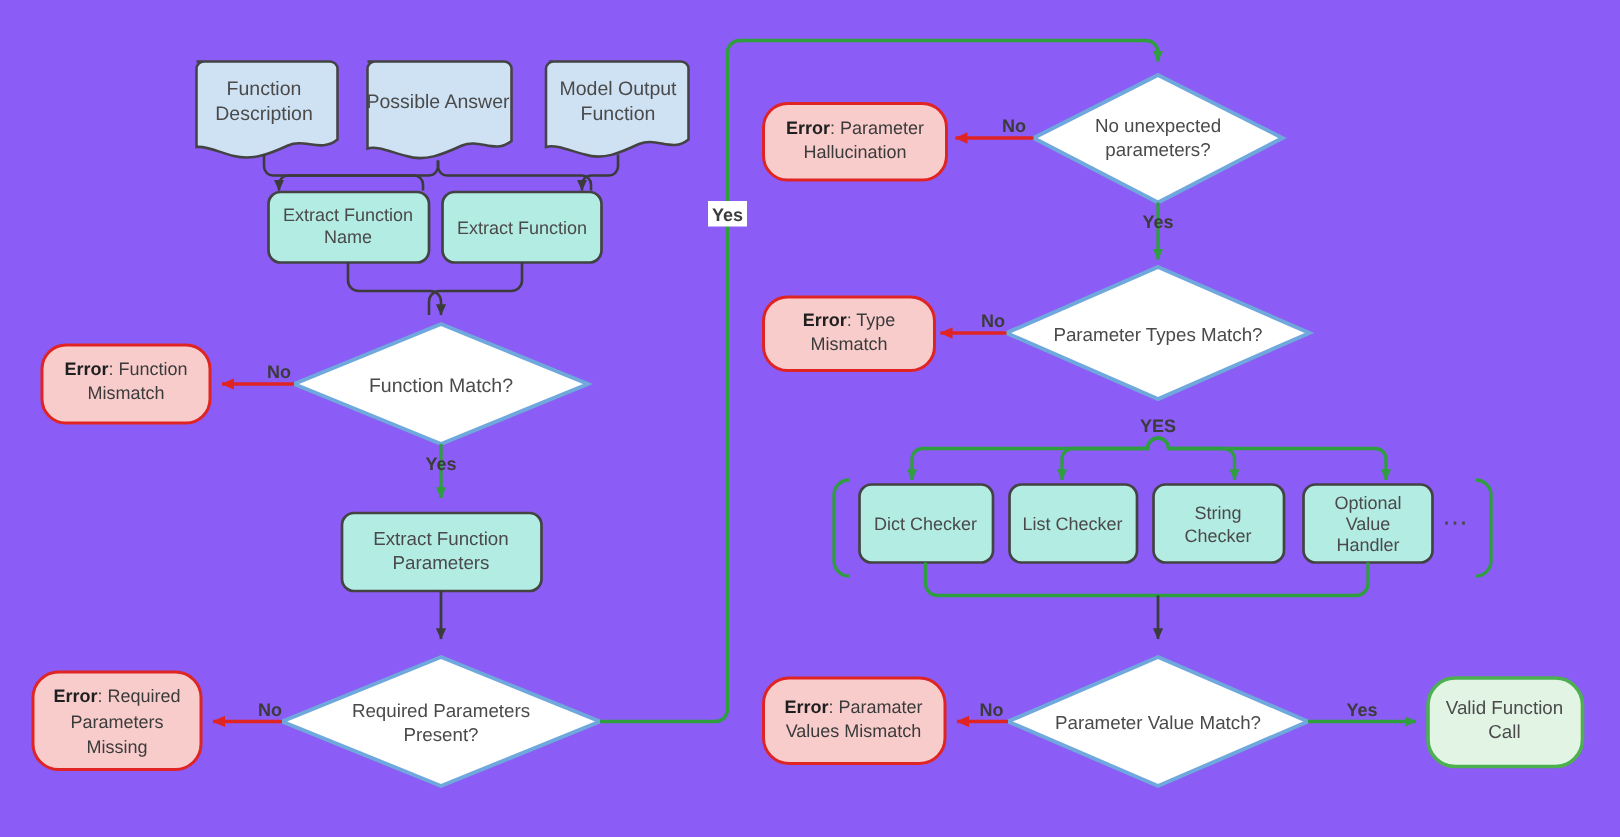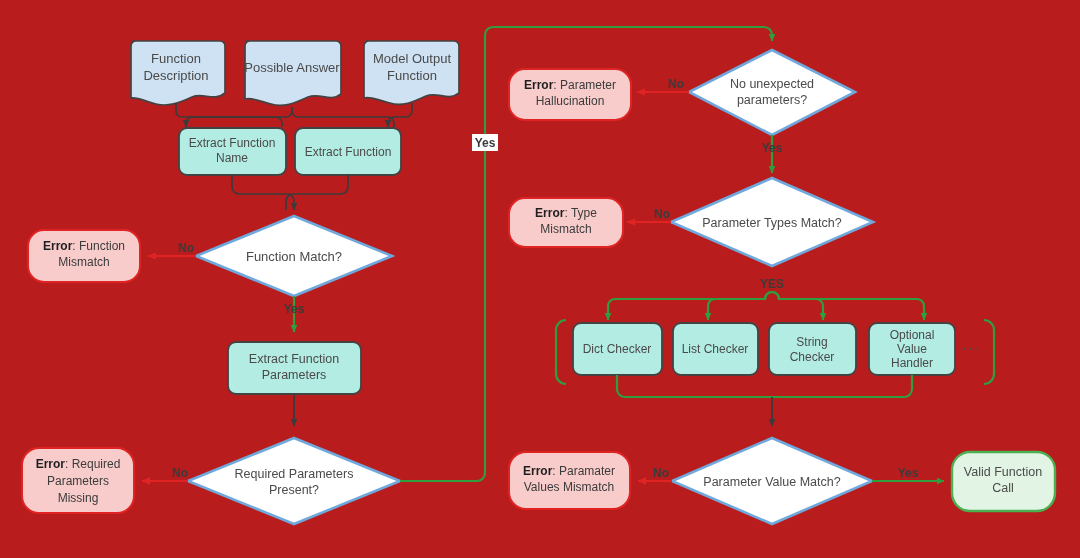"Function" #stage { background: #b91c1c -> #8b5cf6 }
